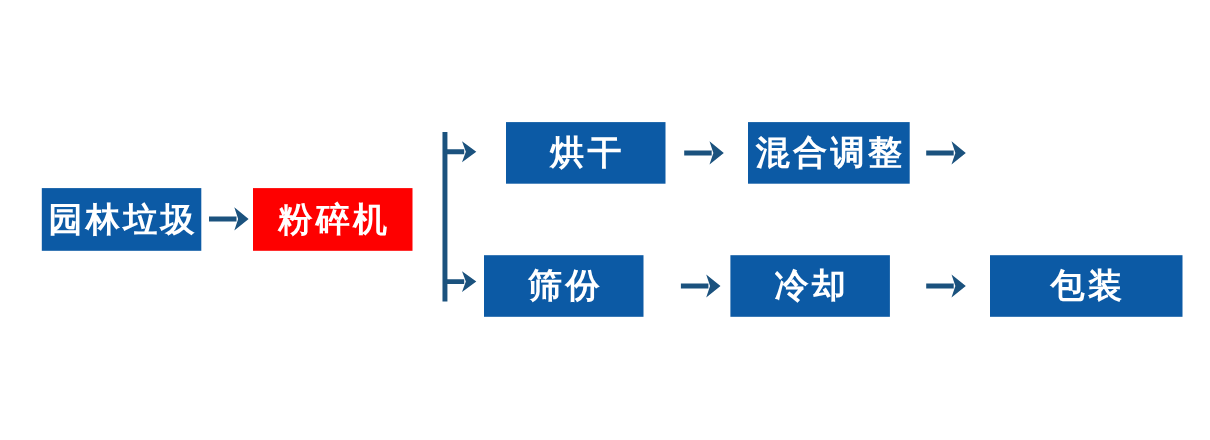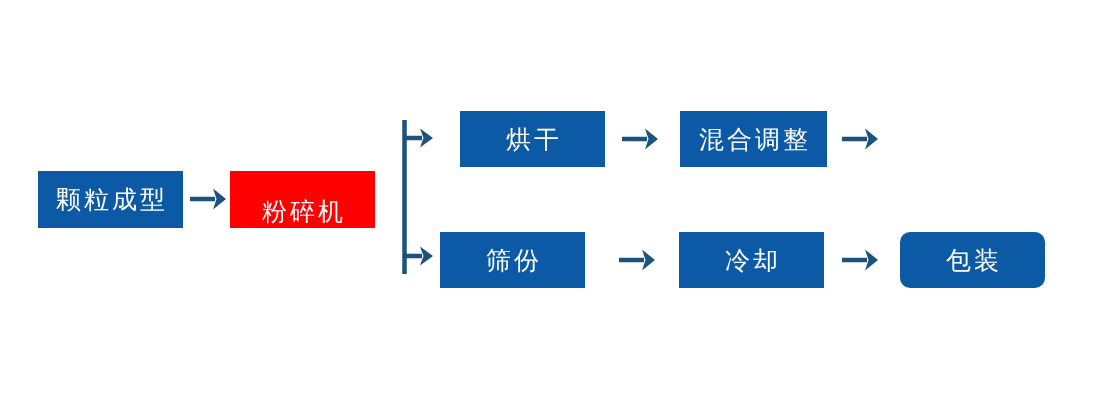"烘干" .node { font-size: 25px -> 31px; font-weight: 400 -> 700 }
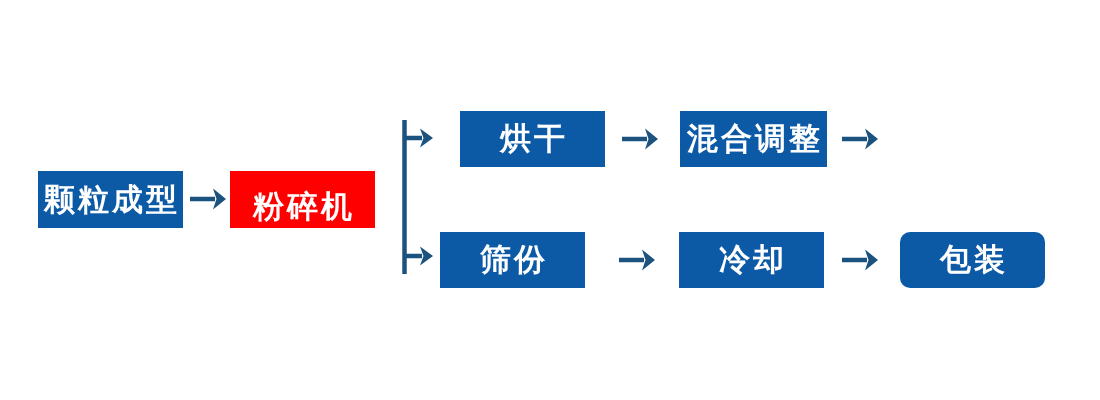"颗粒成型" span { text: 颗粒成型 -> 园林垃圾 }
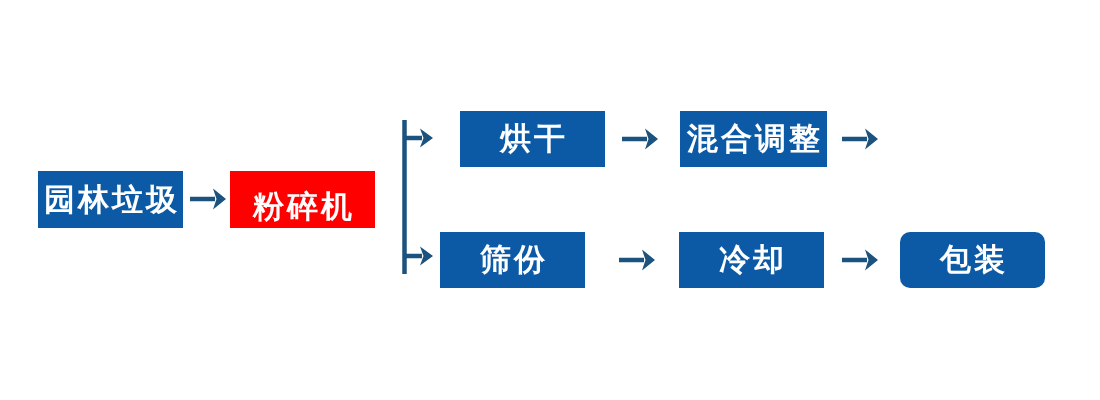"粉碎机" .n-crusher { align-items: flex-end -> none }
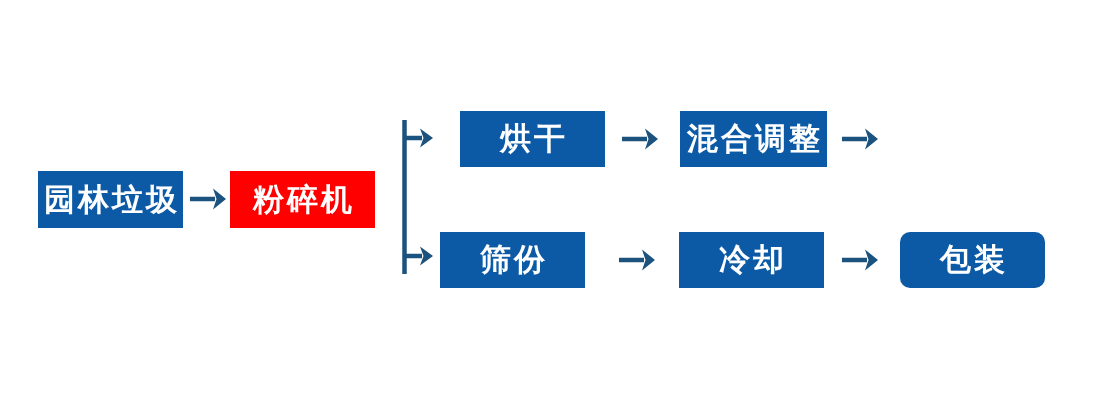"冷却" .n-cooling { left: 679px -> 664px }
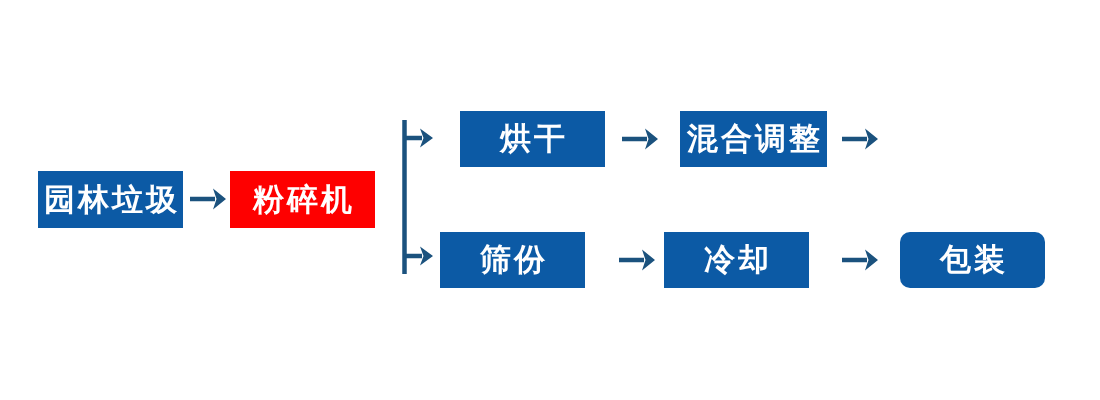"包装" .n-packing { border-radius: 10px -> none; width: 145px -> 175px }
